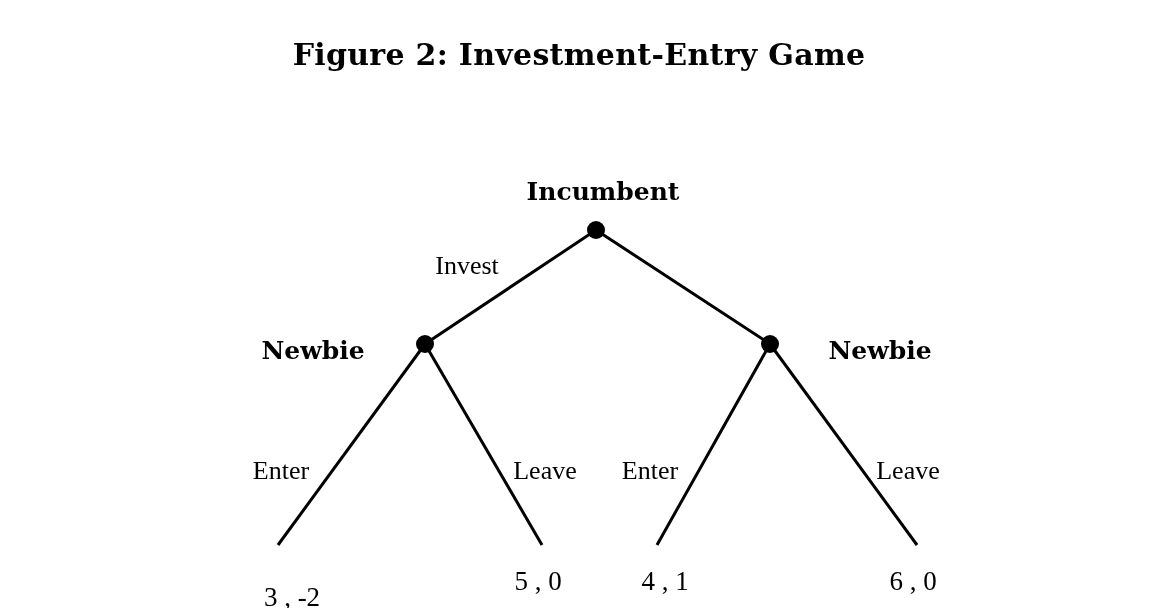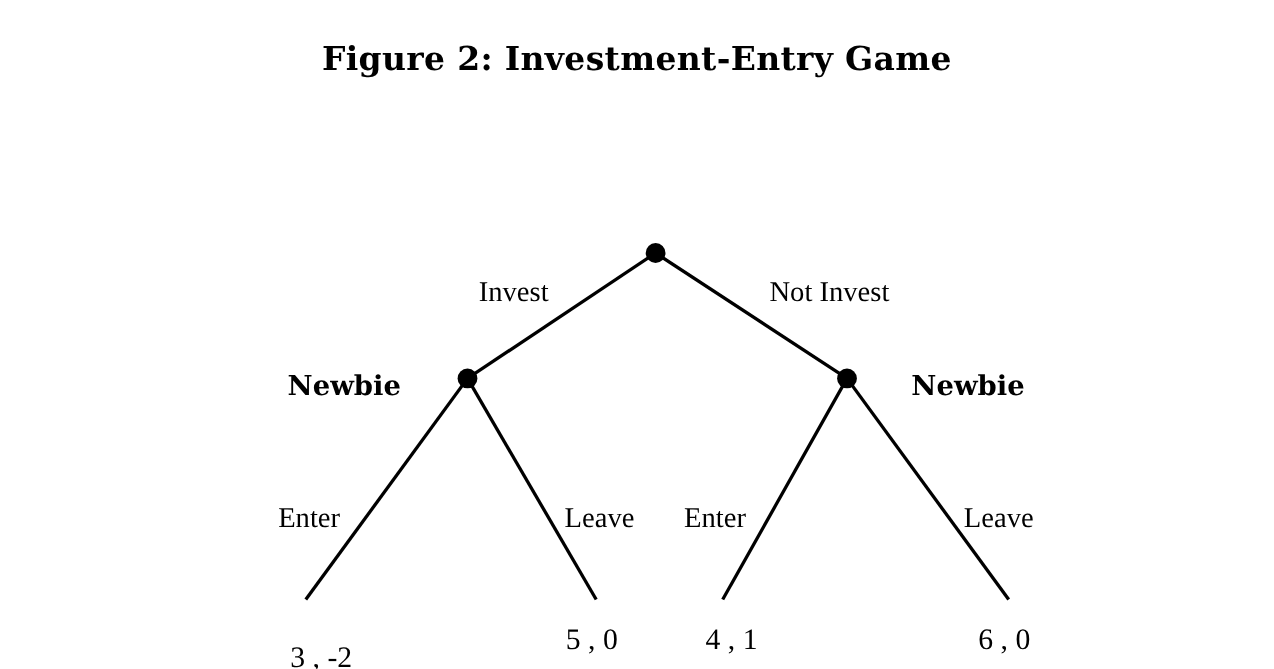"Incumbent" div.lbl { html: none -> <div>Incumbent</div> }
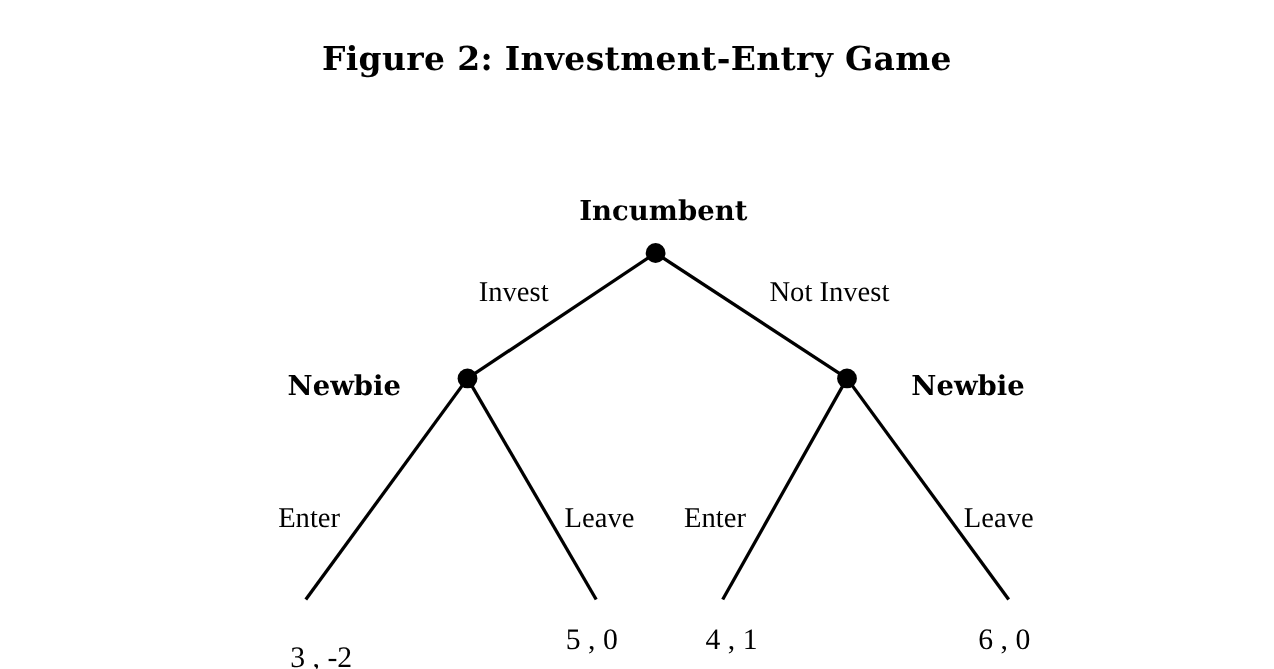"Not Invest" div.lbl { html: <div>Not Invest</div> -> none }
